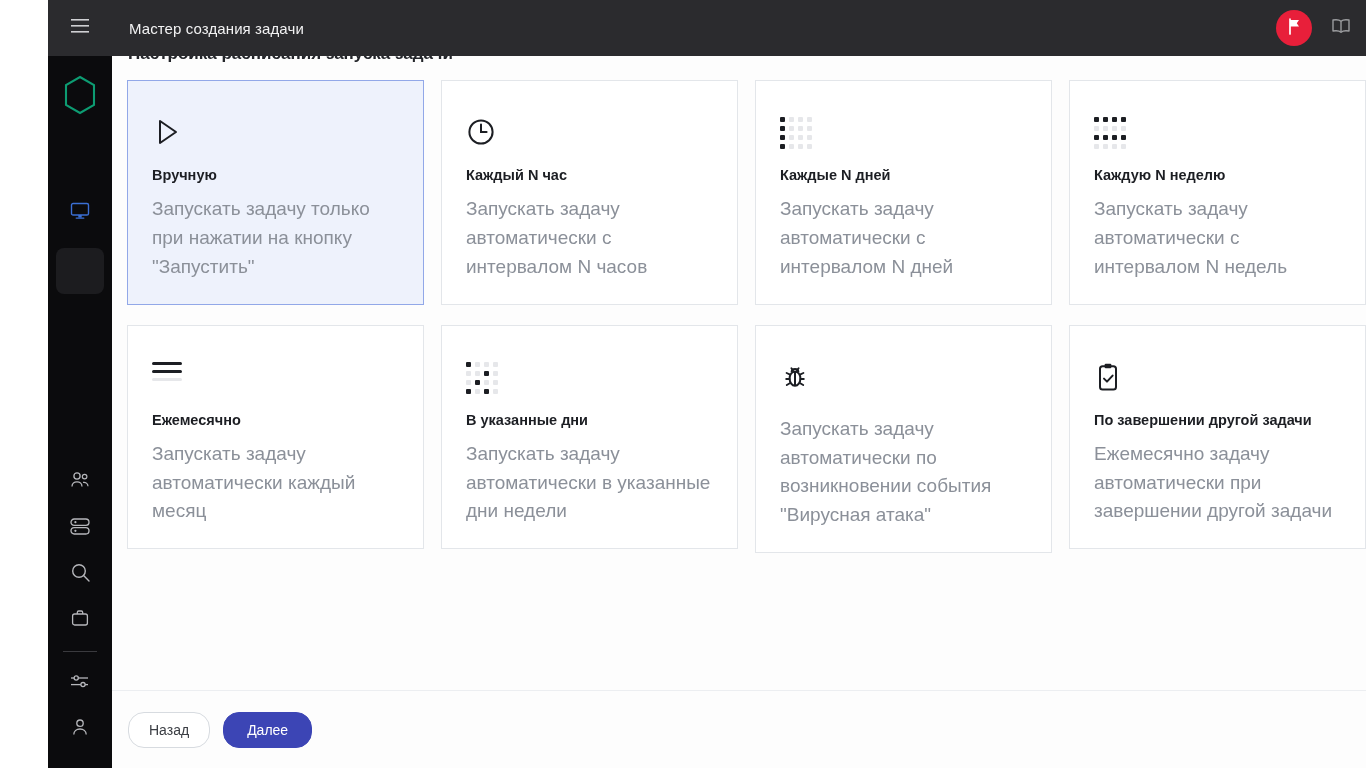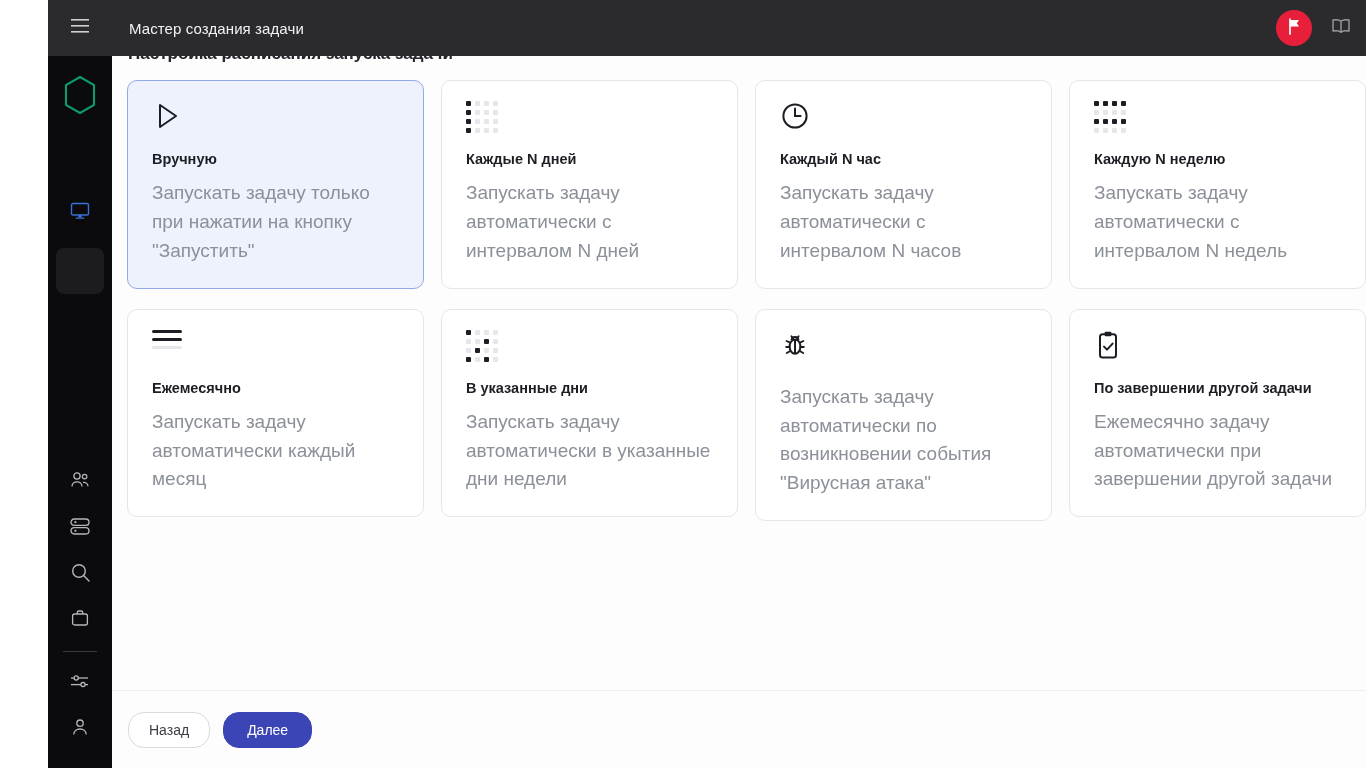"Вручную" .card { border-radius: 10px -> 0; padding: 20px 23px 22px 24px -> 36px 23px 22px 24px }
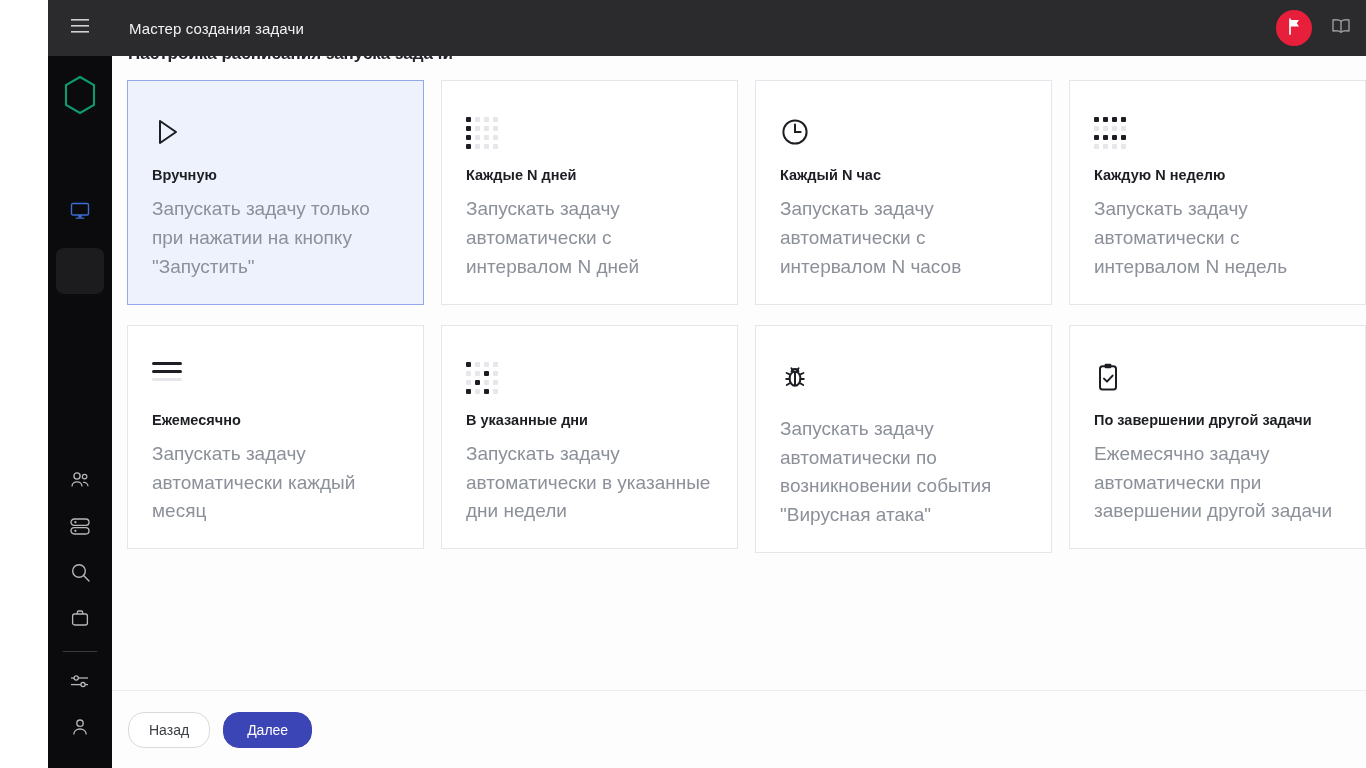"Каждые N дней" div.card { order: before "Каждый N час" -> after "Каждый N час" }
